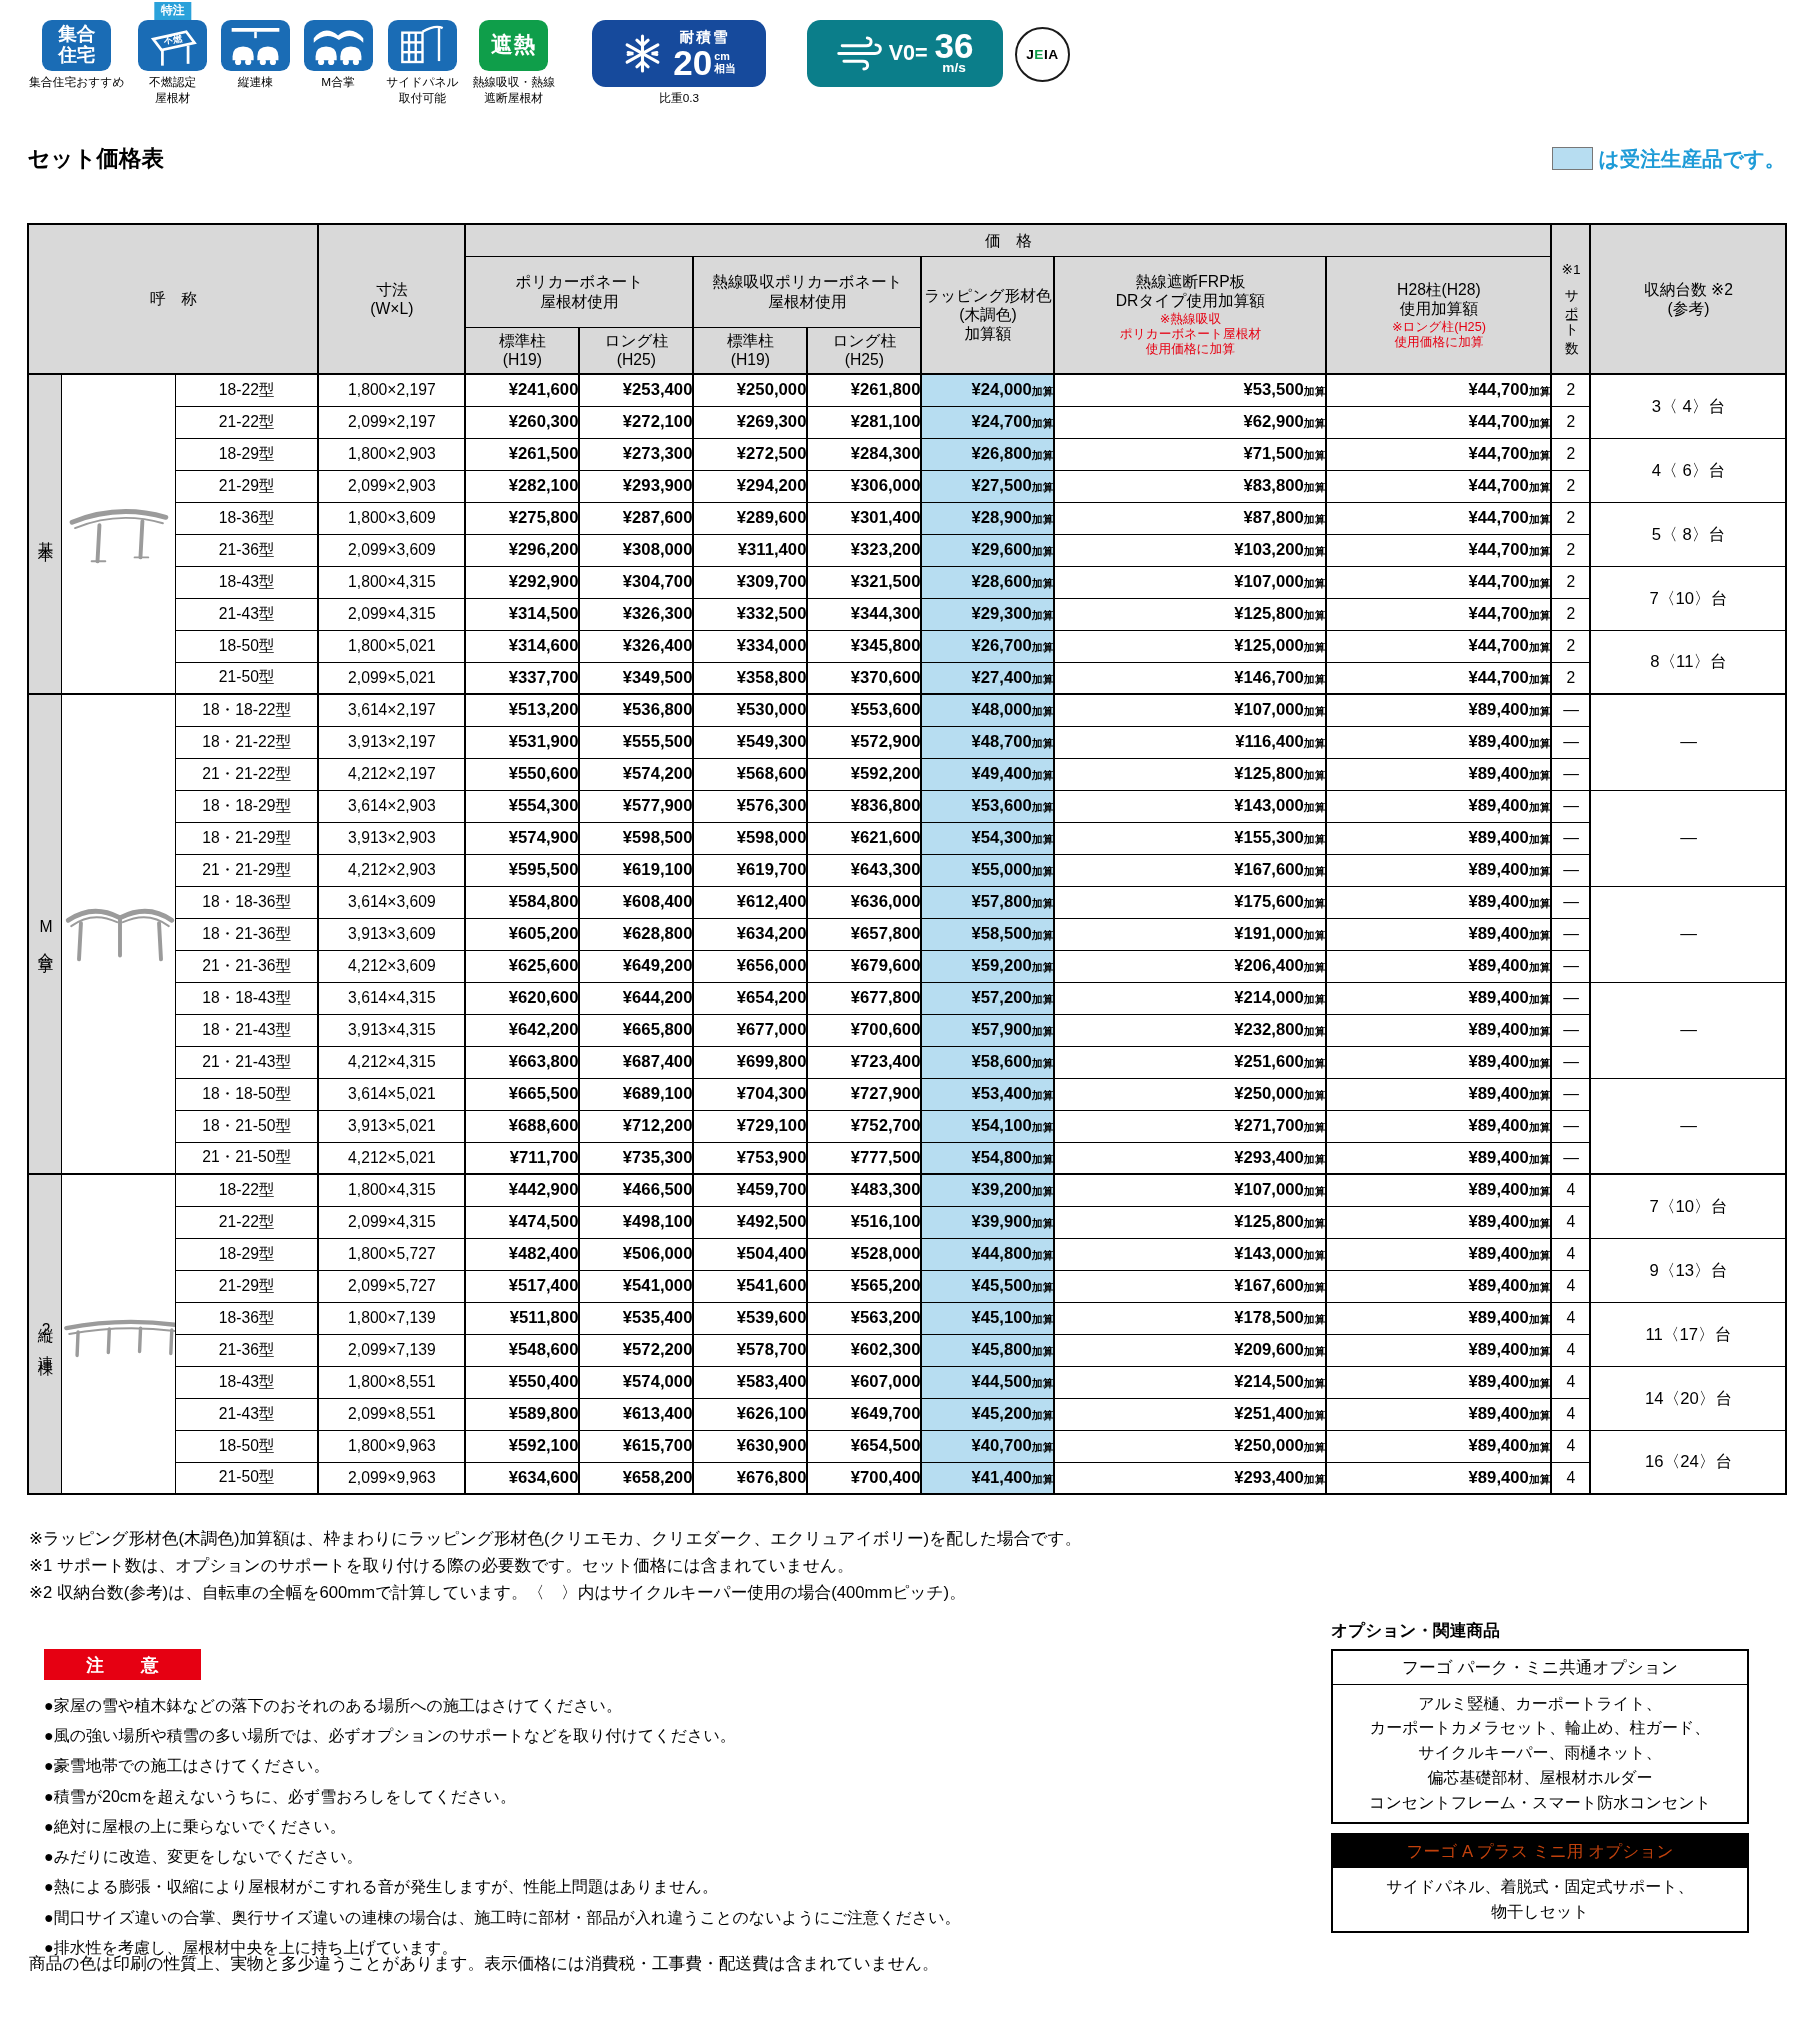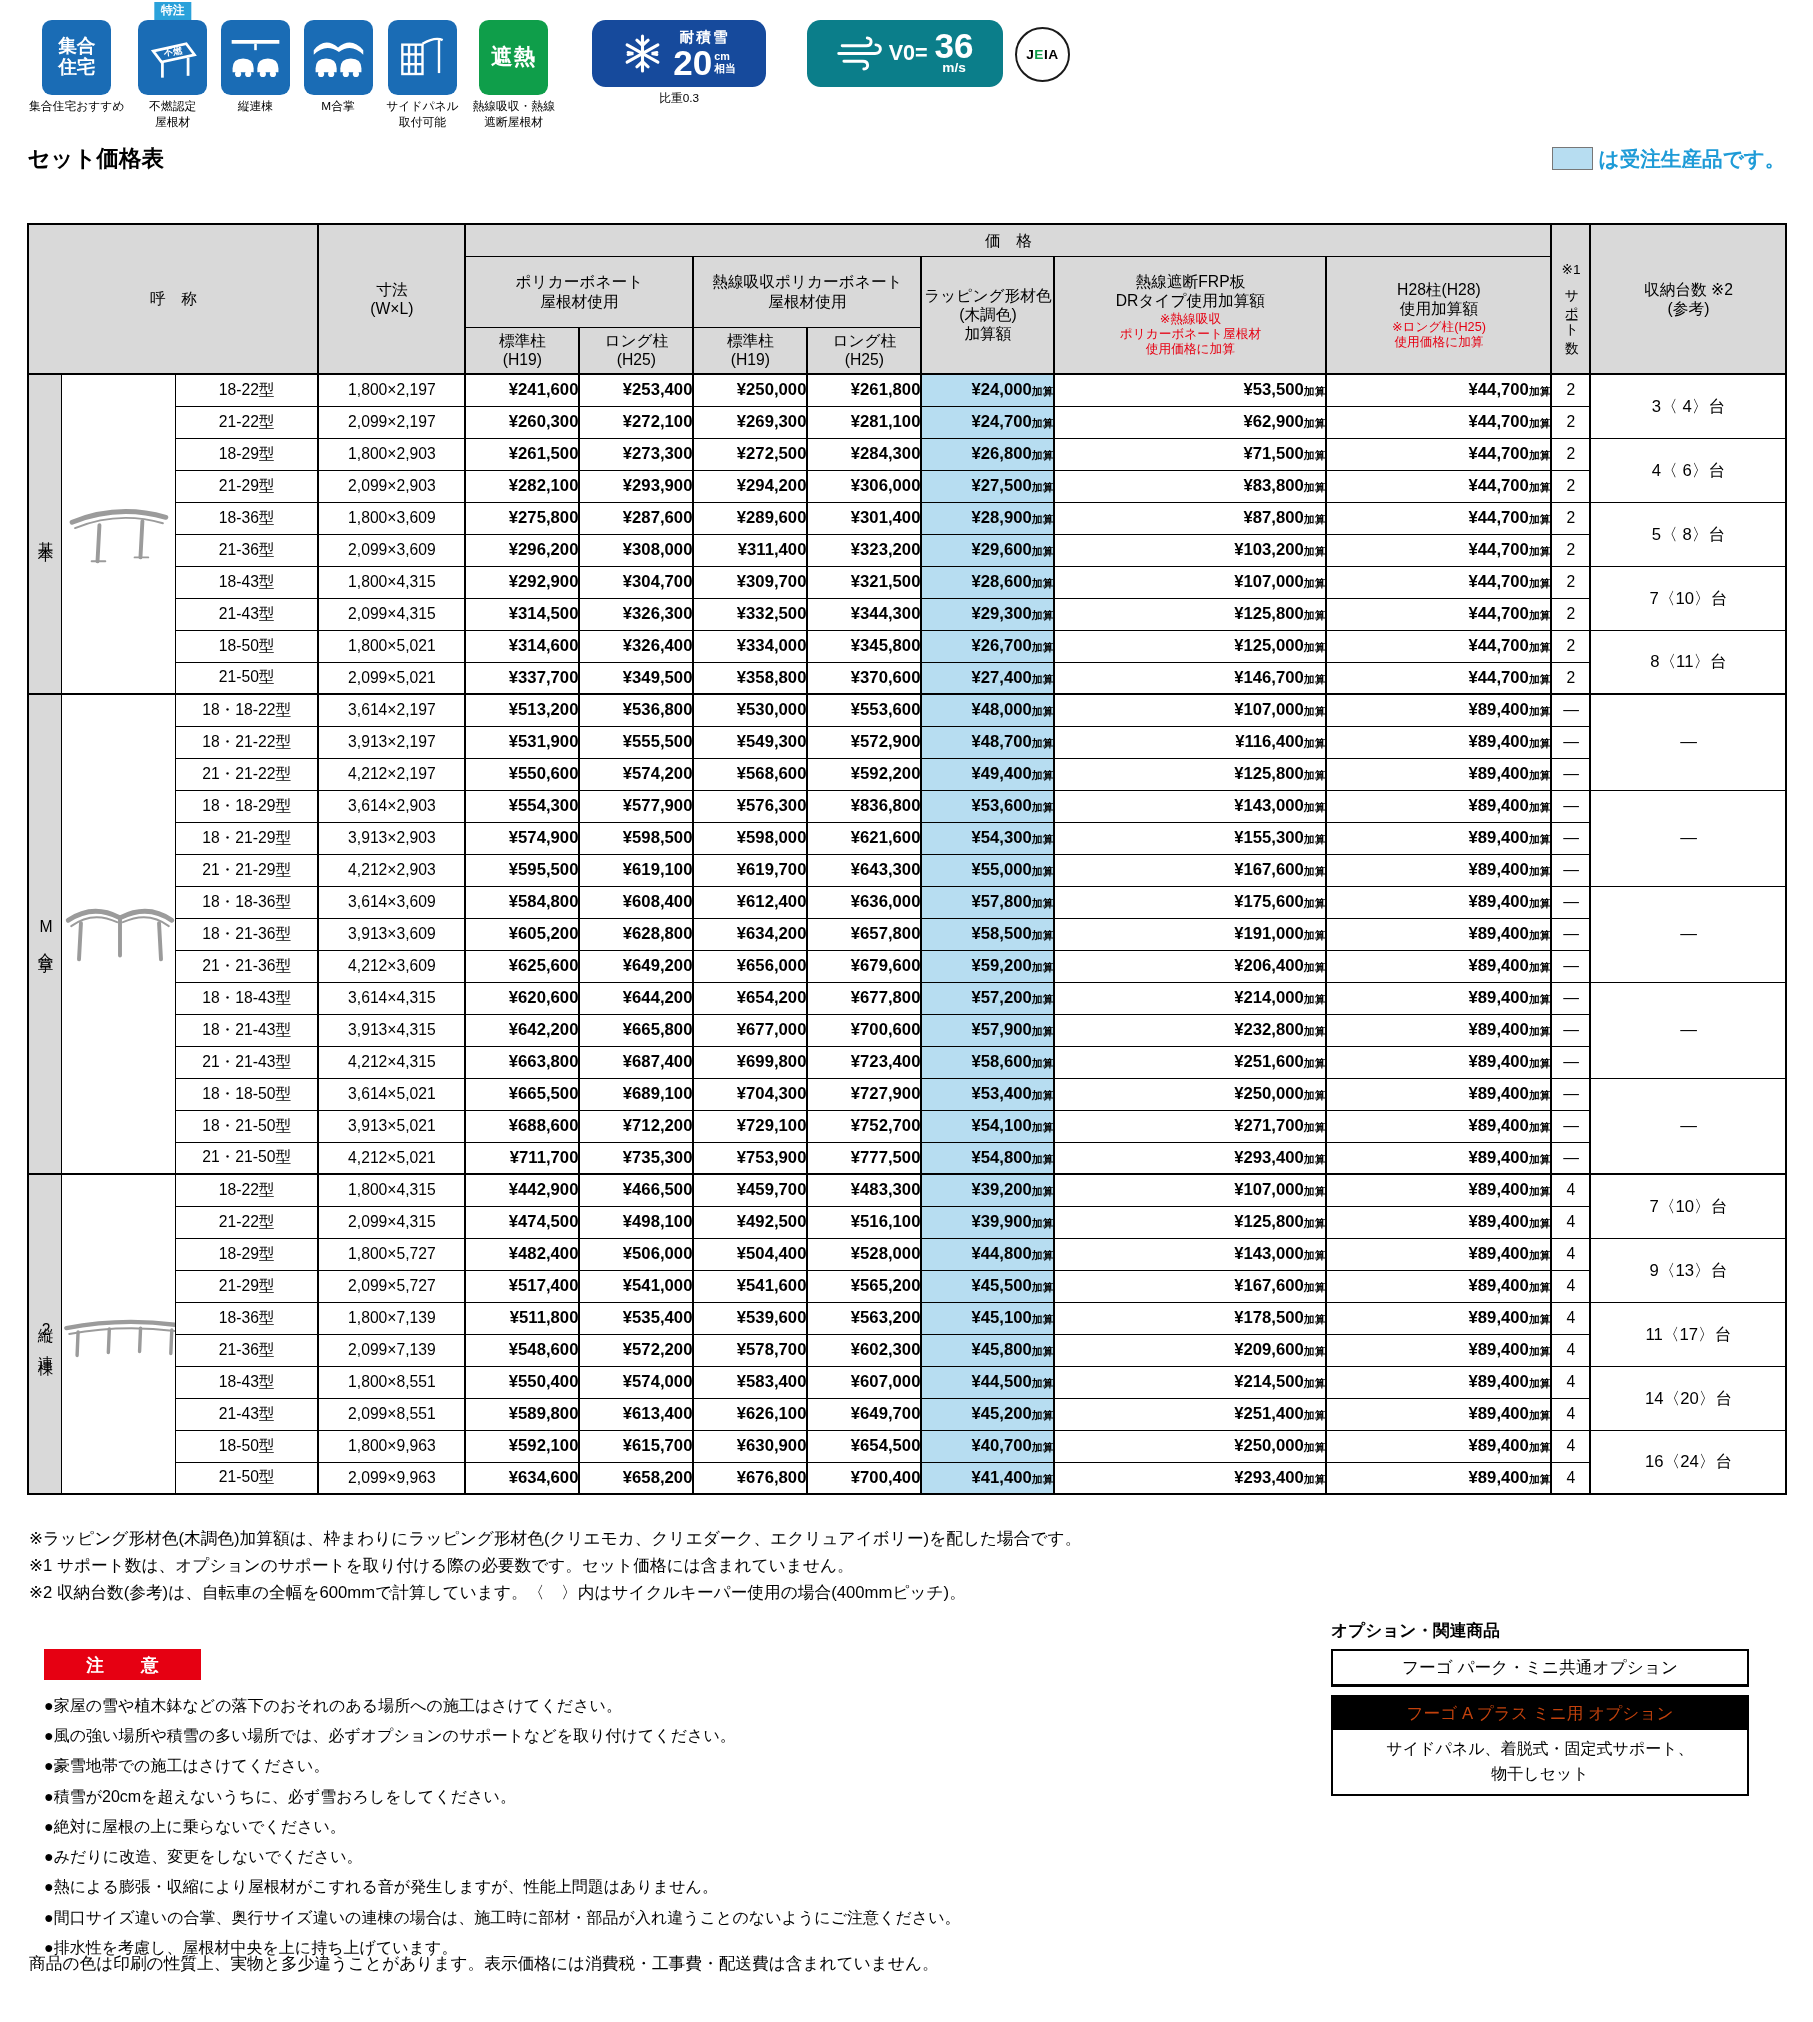"集合" .sq { height: 75px -> 51px }
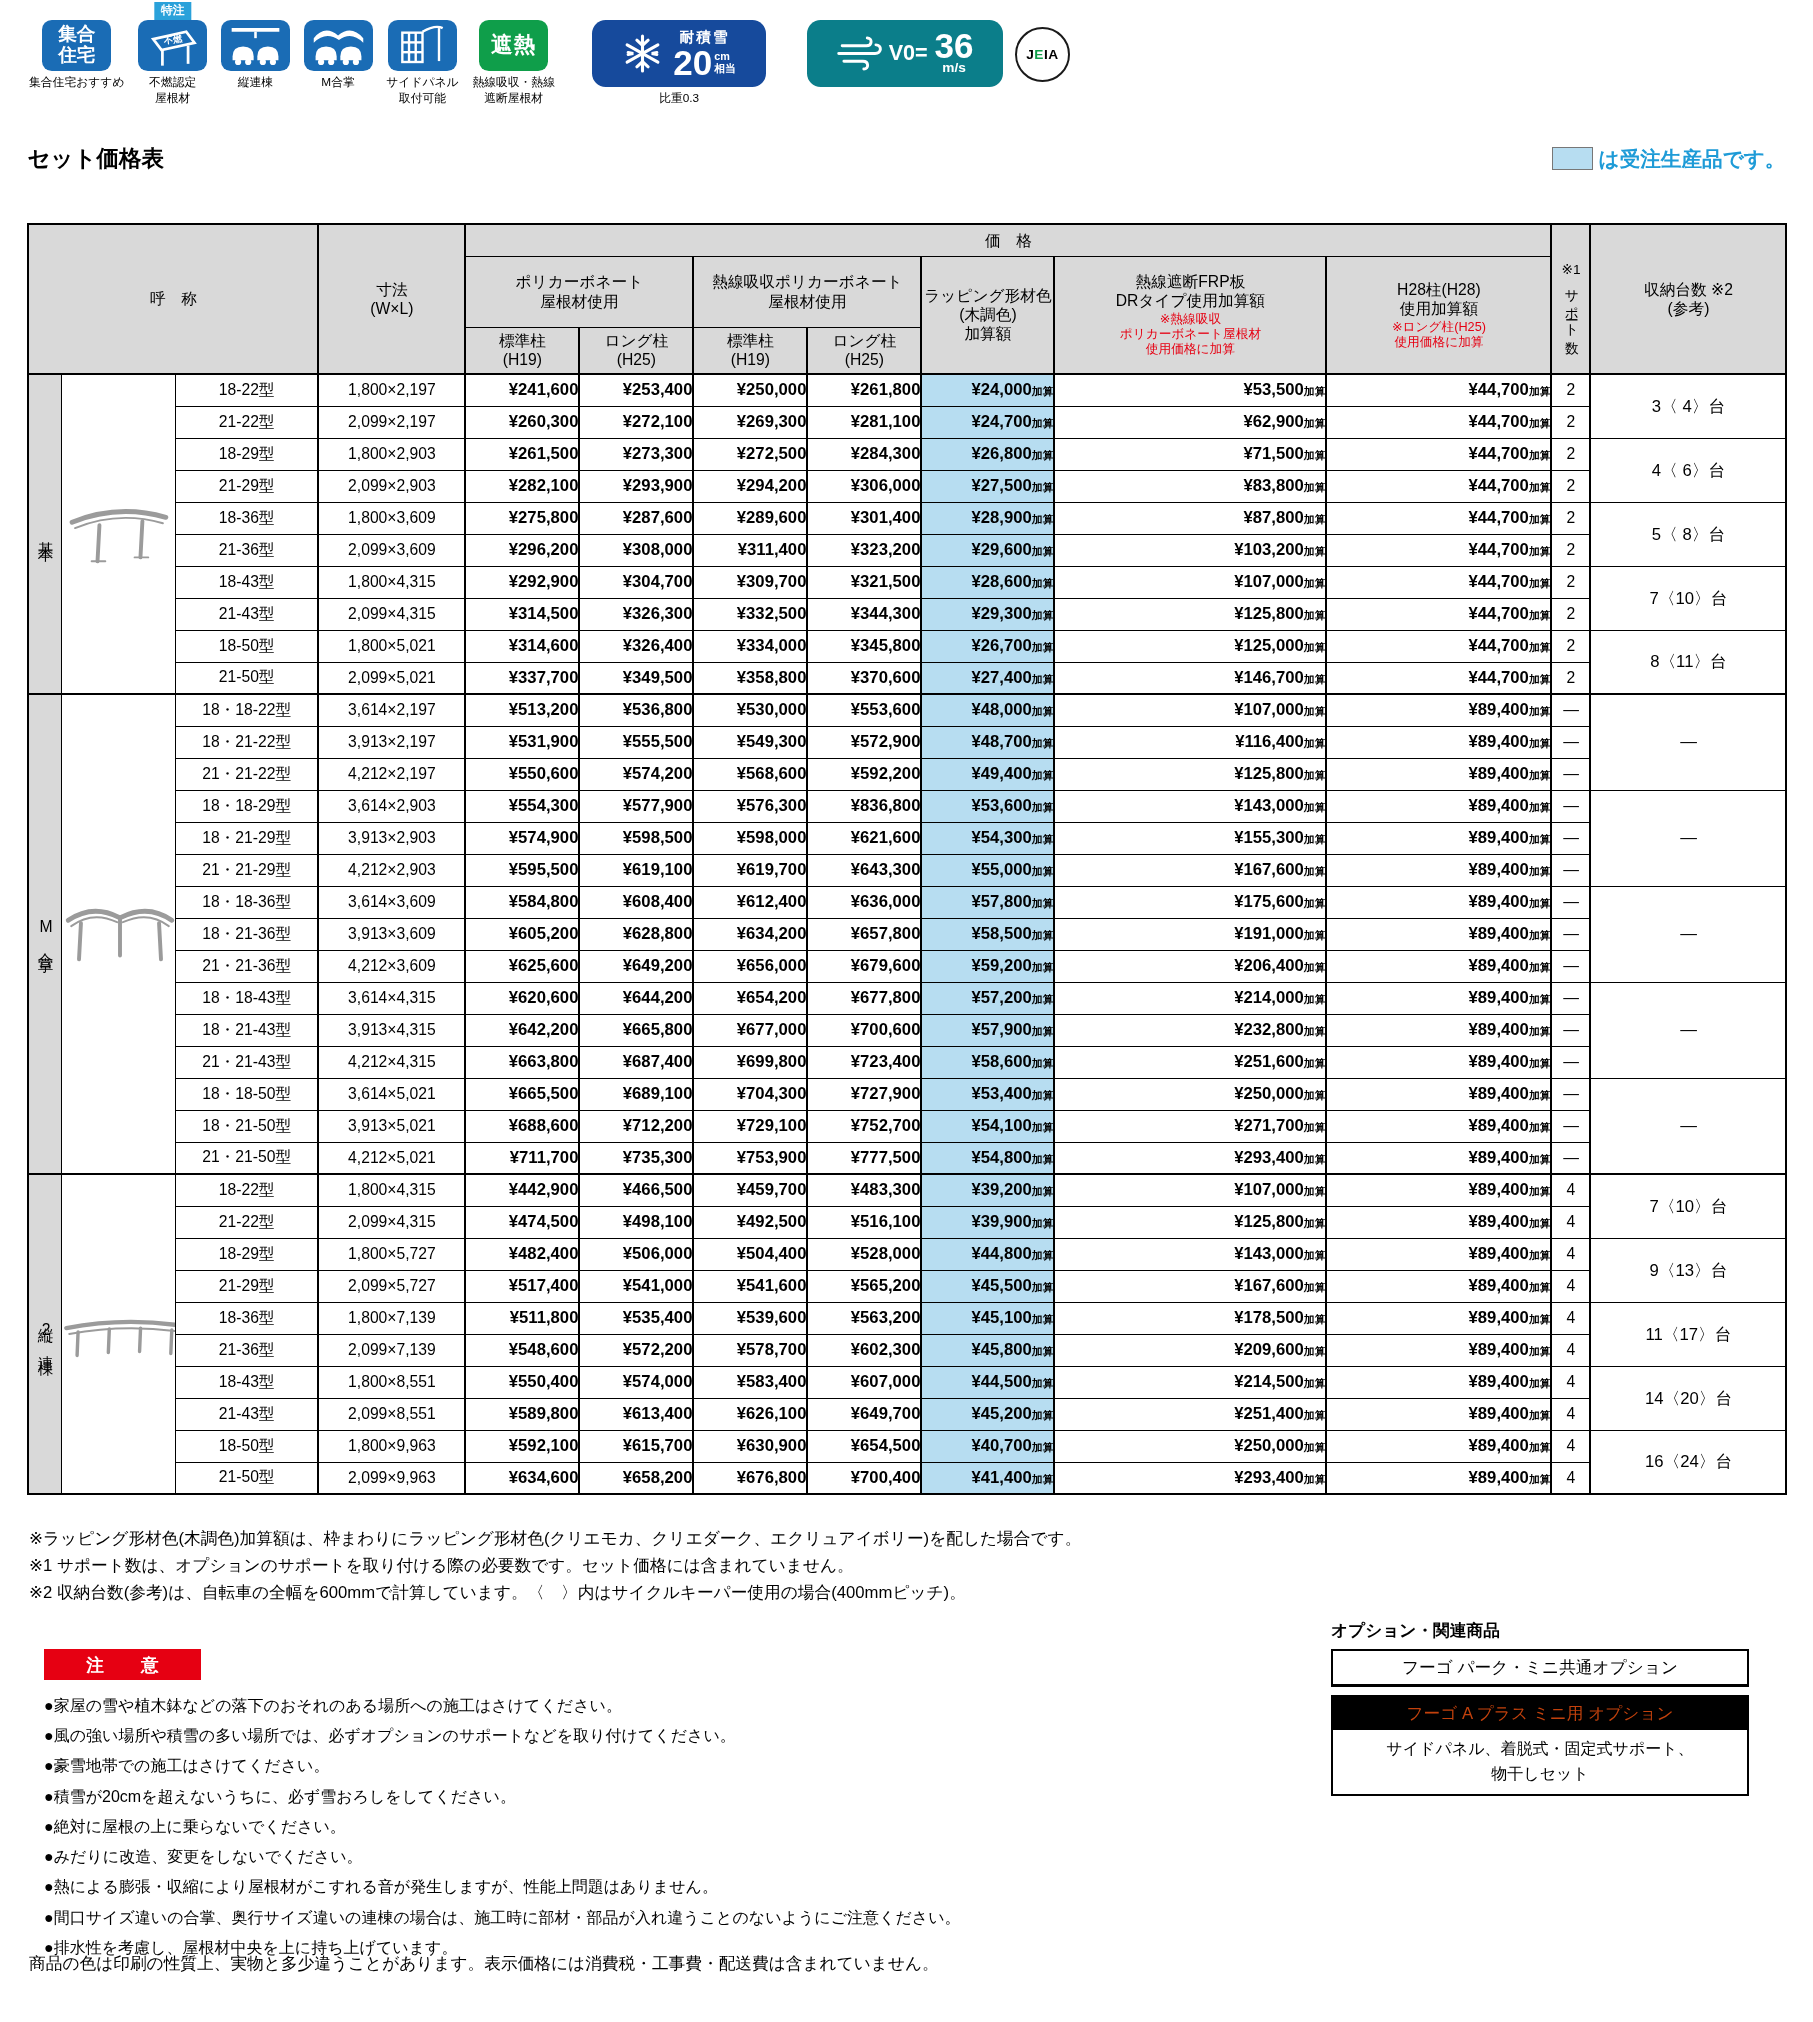"アルミ竪樋、カーポートライト、" div.opt-body { html: none -> <div>アルミ竪樋、カーポートライト、 カーポートカメラセット、輪止め、柱ガード、 サイクルキーパー、雨樋ネット、 偏芯基礎部材、屋根材ホルダー コンセントフレーム・スマート防水コンセント</div> }
